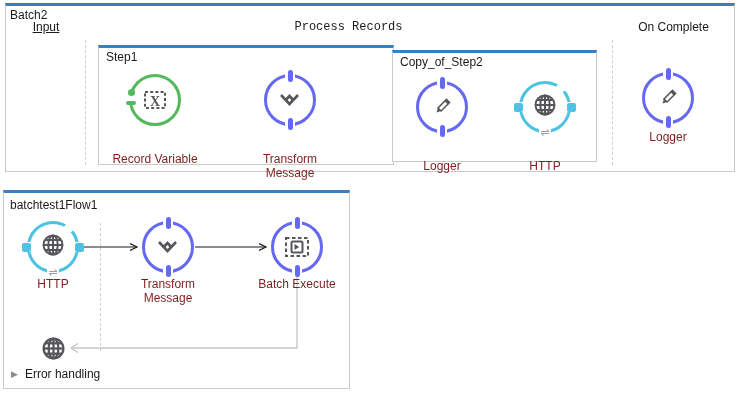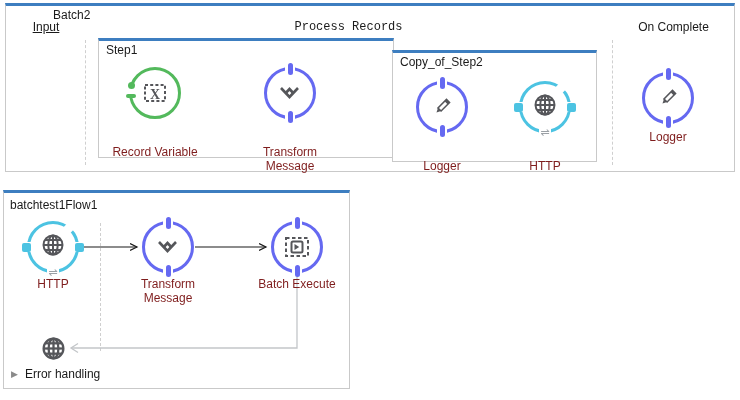"Batch2" div.flow-title { margin-left: 43px -> none }
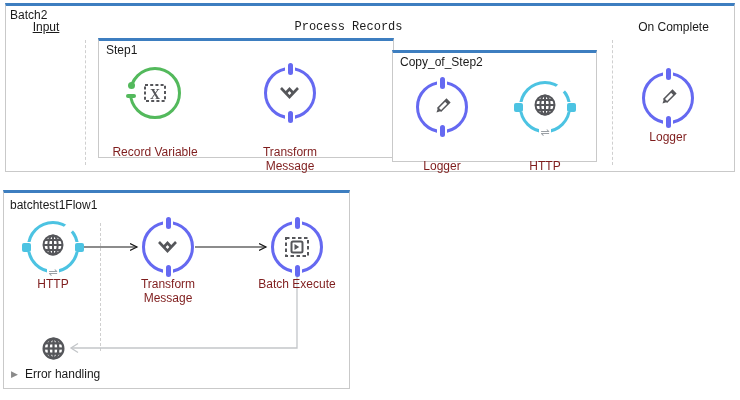"Step1" div.step-box { top: 32px -> 39px }
